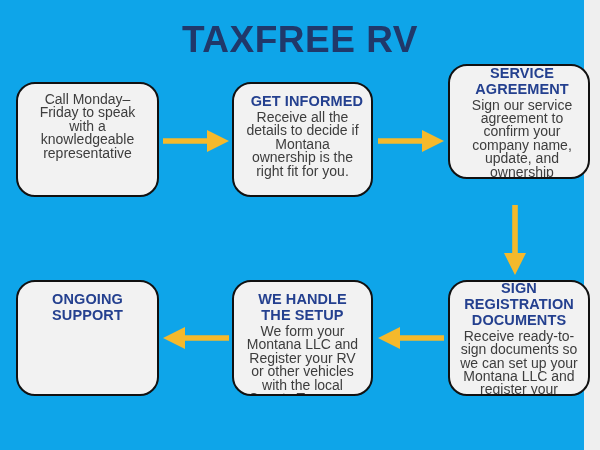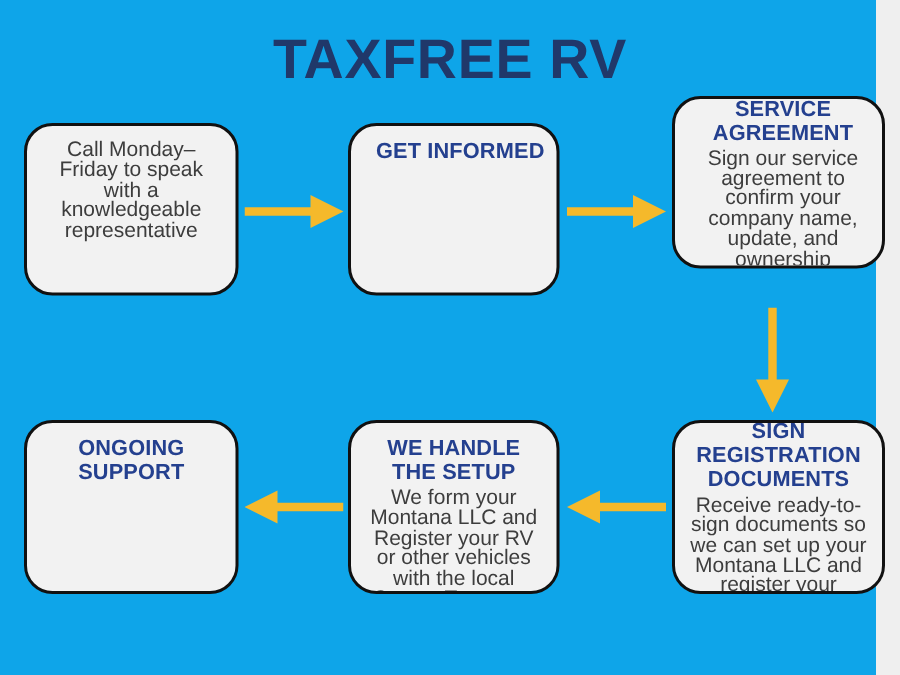"Receive all the details to" div.step-desc { html: none -> <div>Receive all the details to decide if Montana ownership is the right fit for you.</div> }
